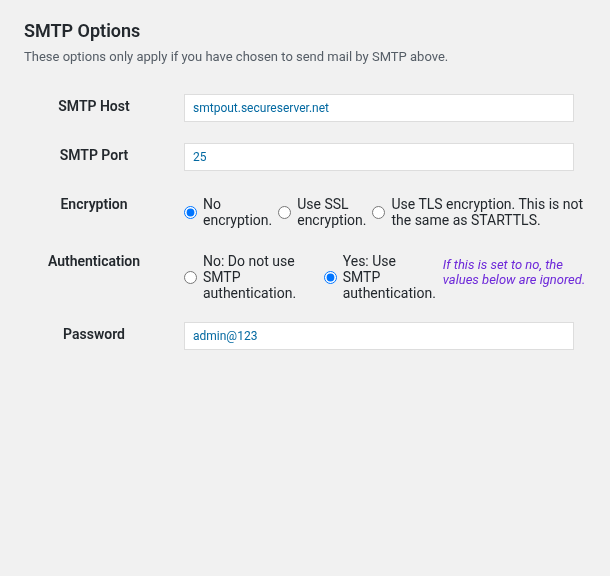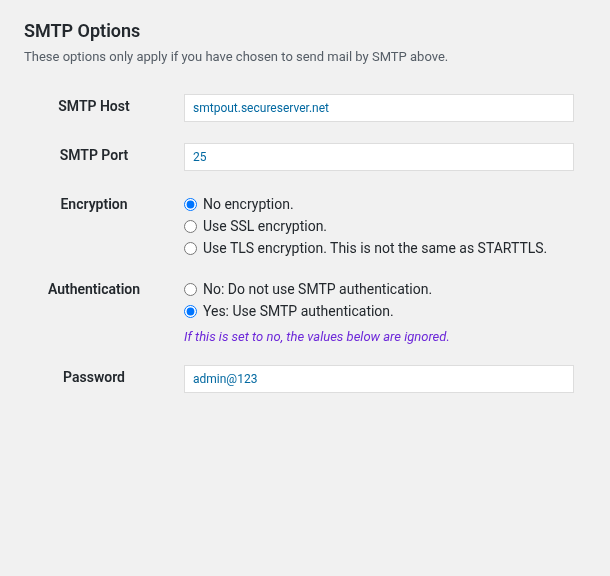"No encryption." .radio-group { flex-direction: column -> row }
